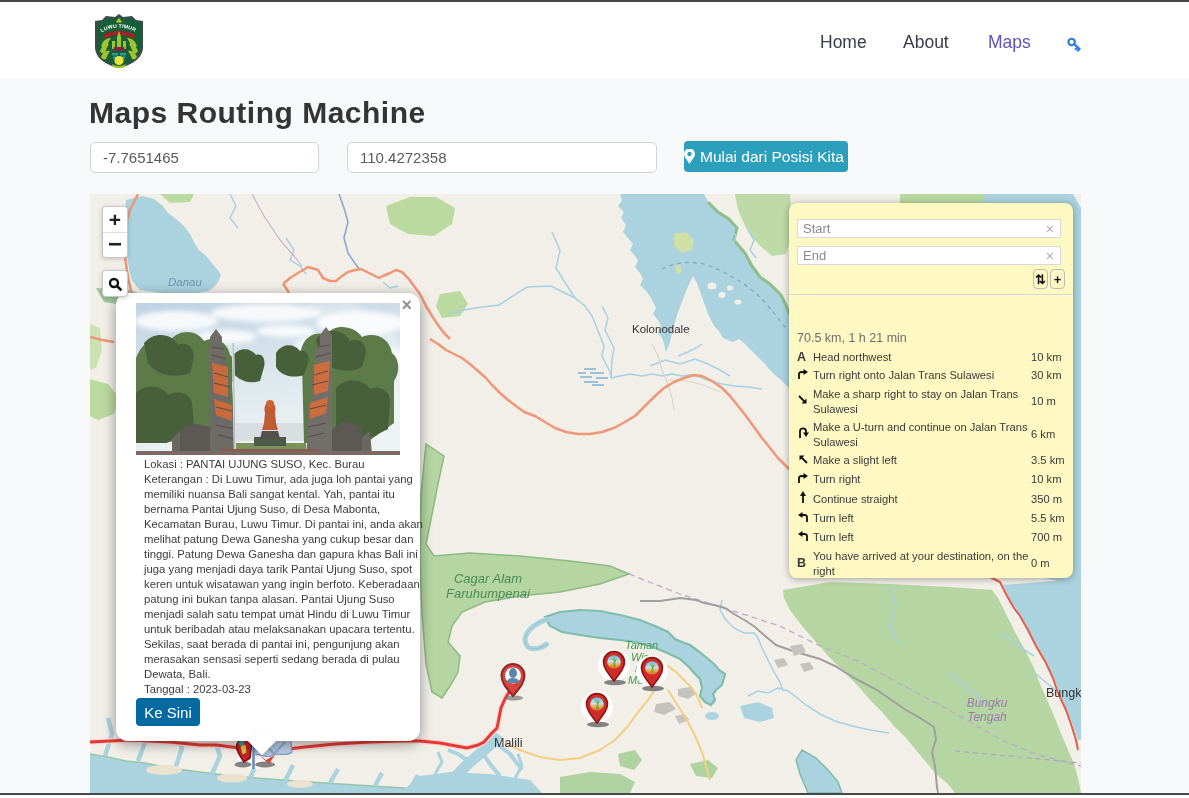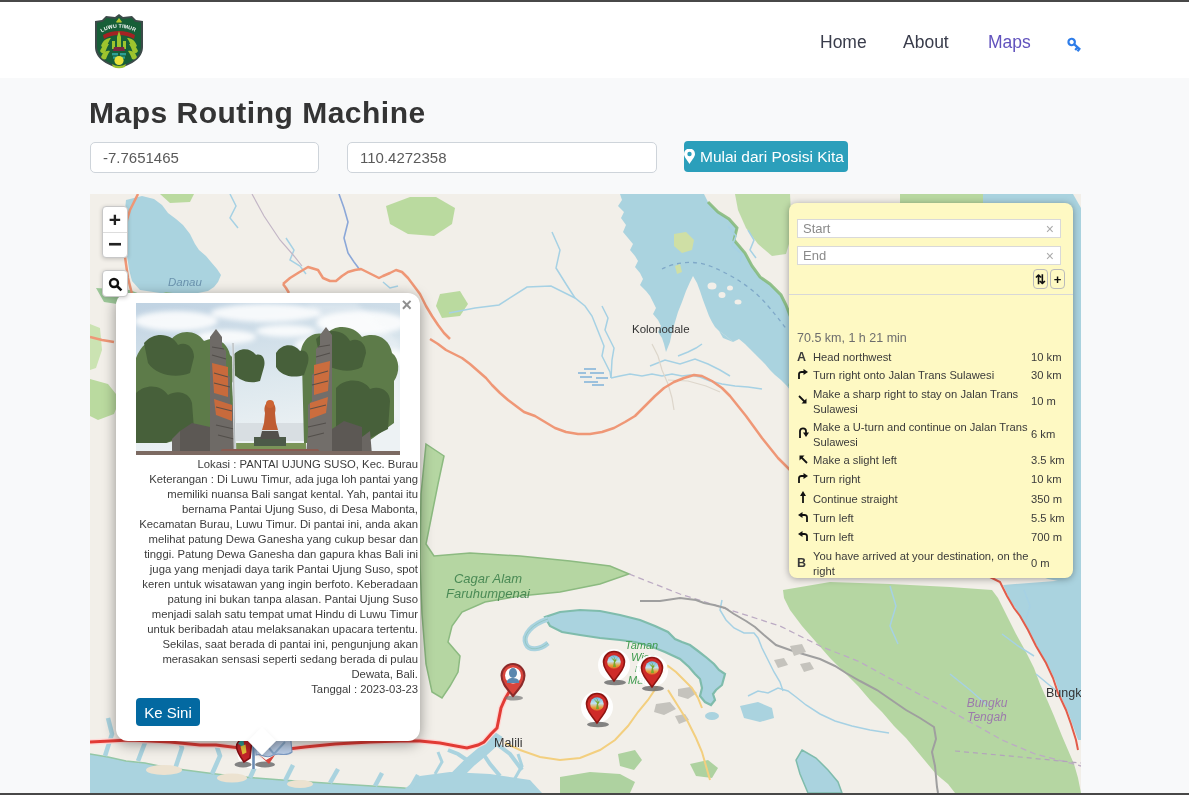"Lokasi : PANTAI UJUNG SUSO," #ptext { left: 22px -> 28px; text-align: right -> none }
